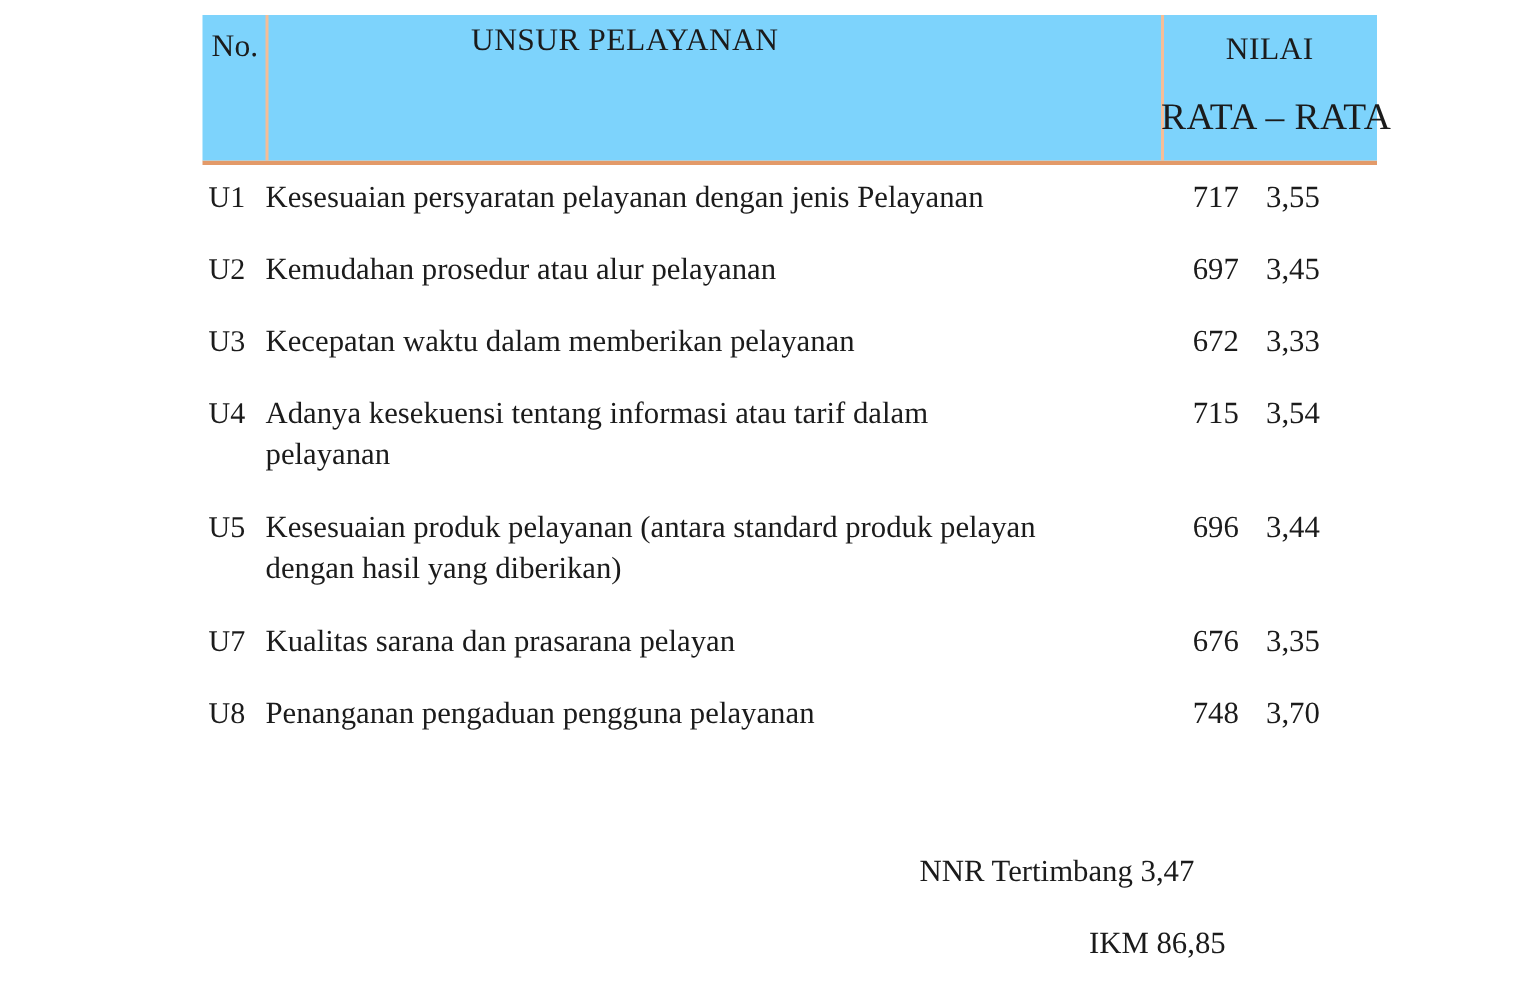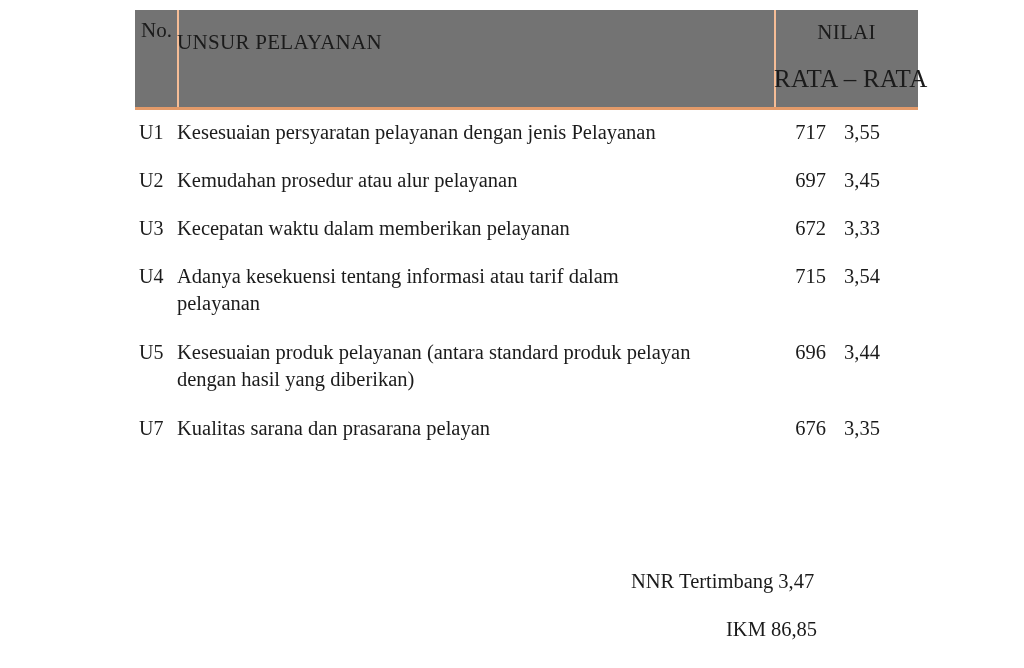"No." .thead { background: #737373 -> #7dd3fc }
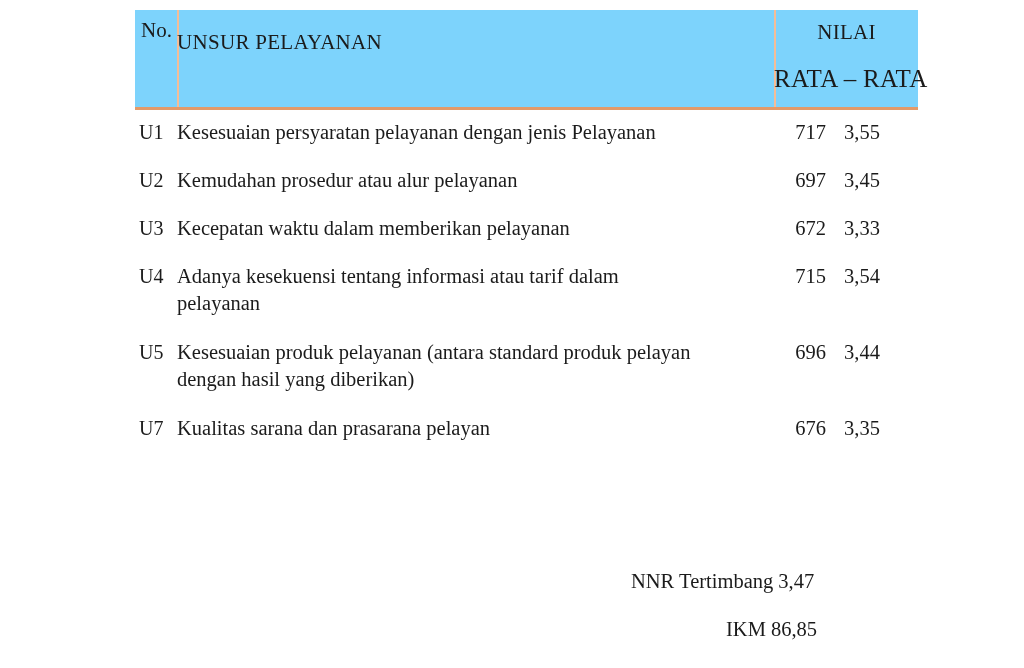"UNSUR PELAYANAN" .th-unsur { text-align: left -> center; top: 20px -> 4px }
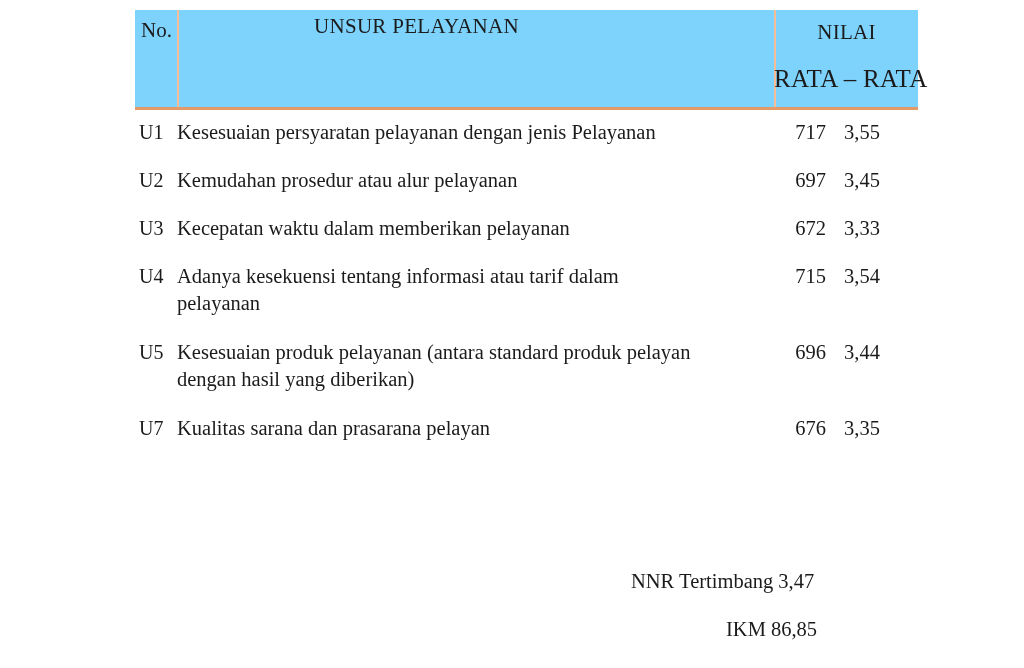"U8" div.row { html: none -> <div> <div>U8</div> <div> <span>Penanganan pengaduan pengguna pelayanan</span> </div> <div>748</div> <div>3,70</div> </div> }
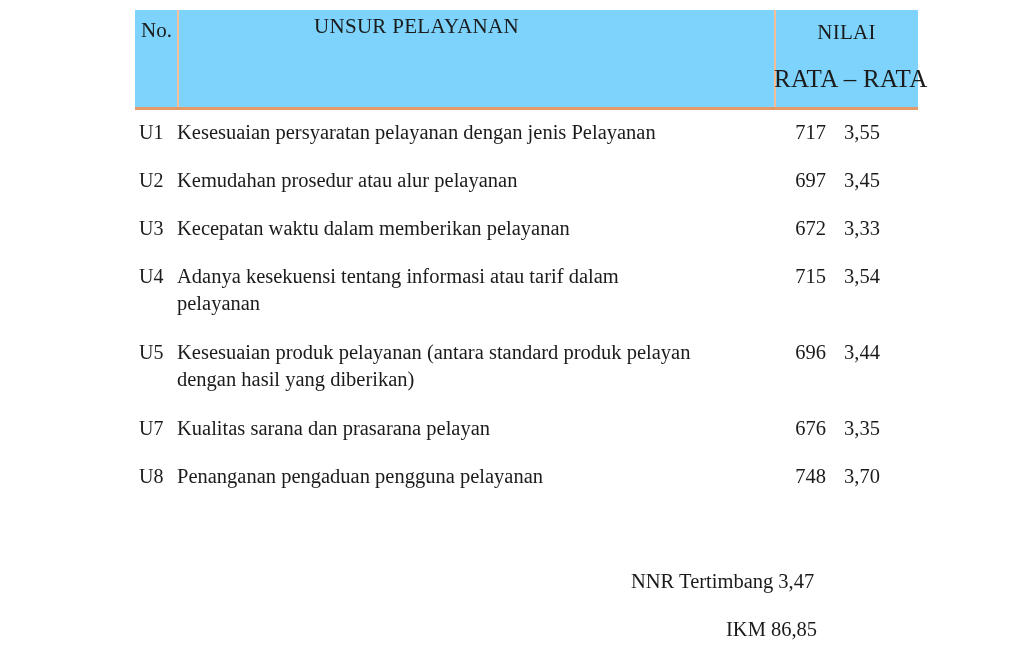"NNR Tertimbang 3,47" .summary-nnr { left: 496px -> 478px }
